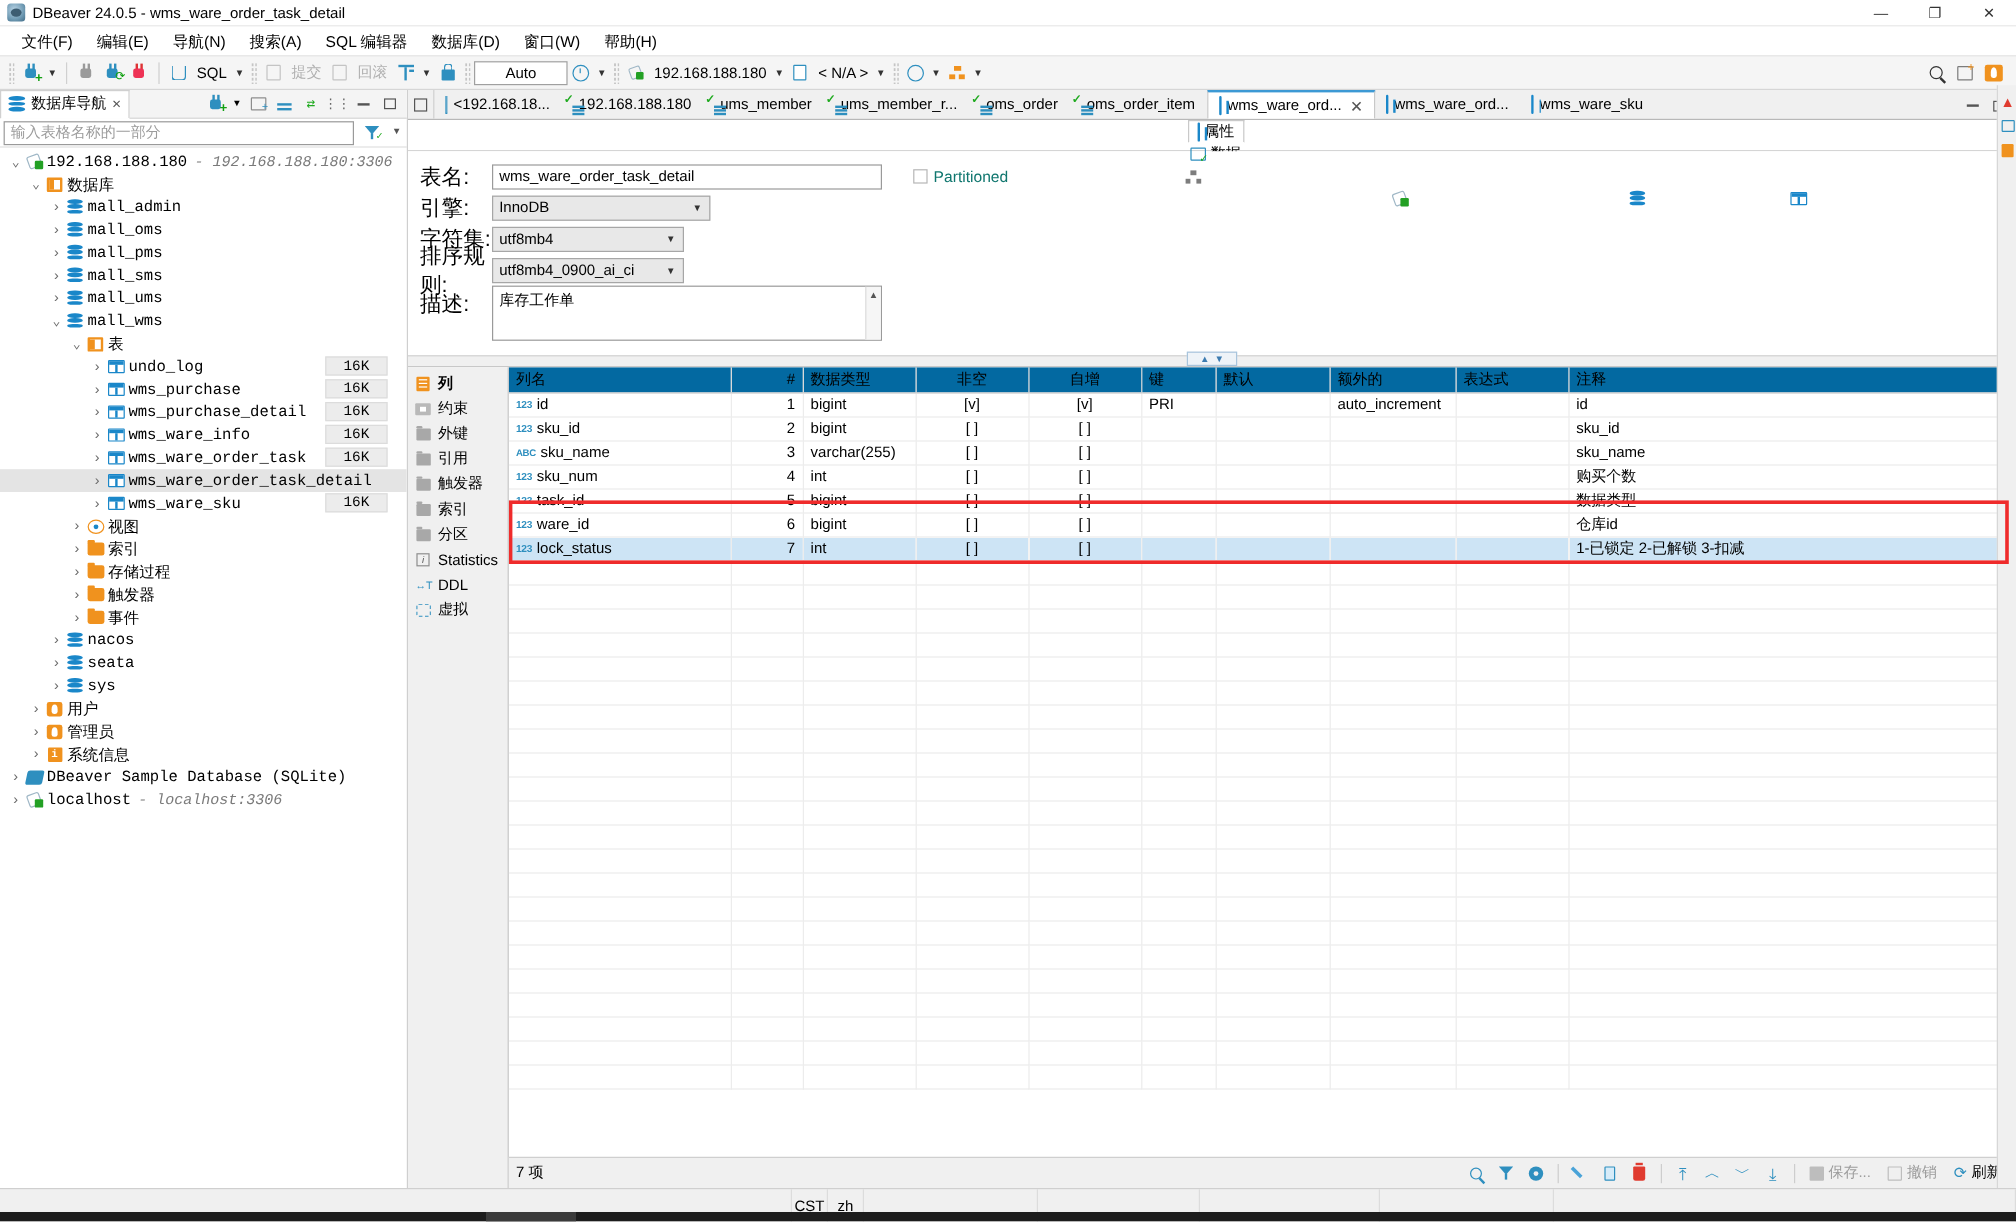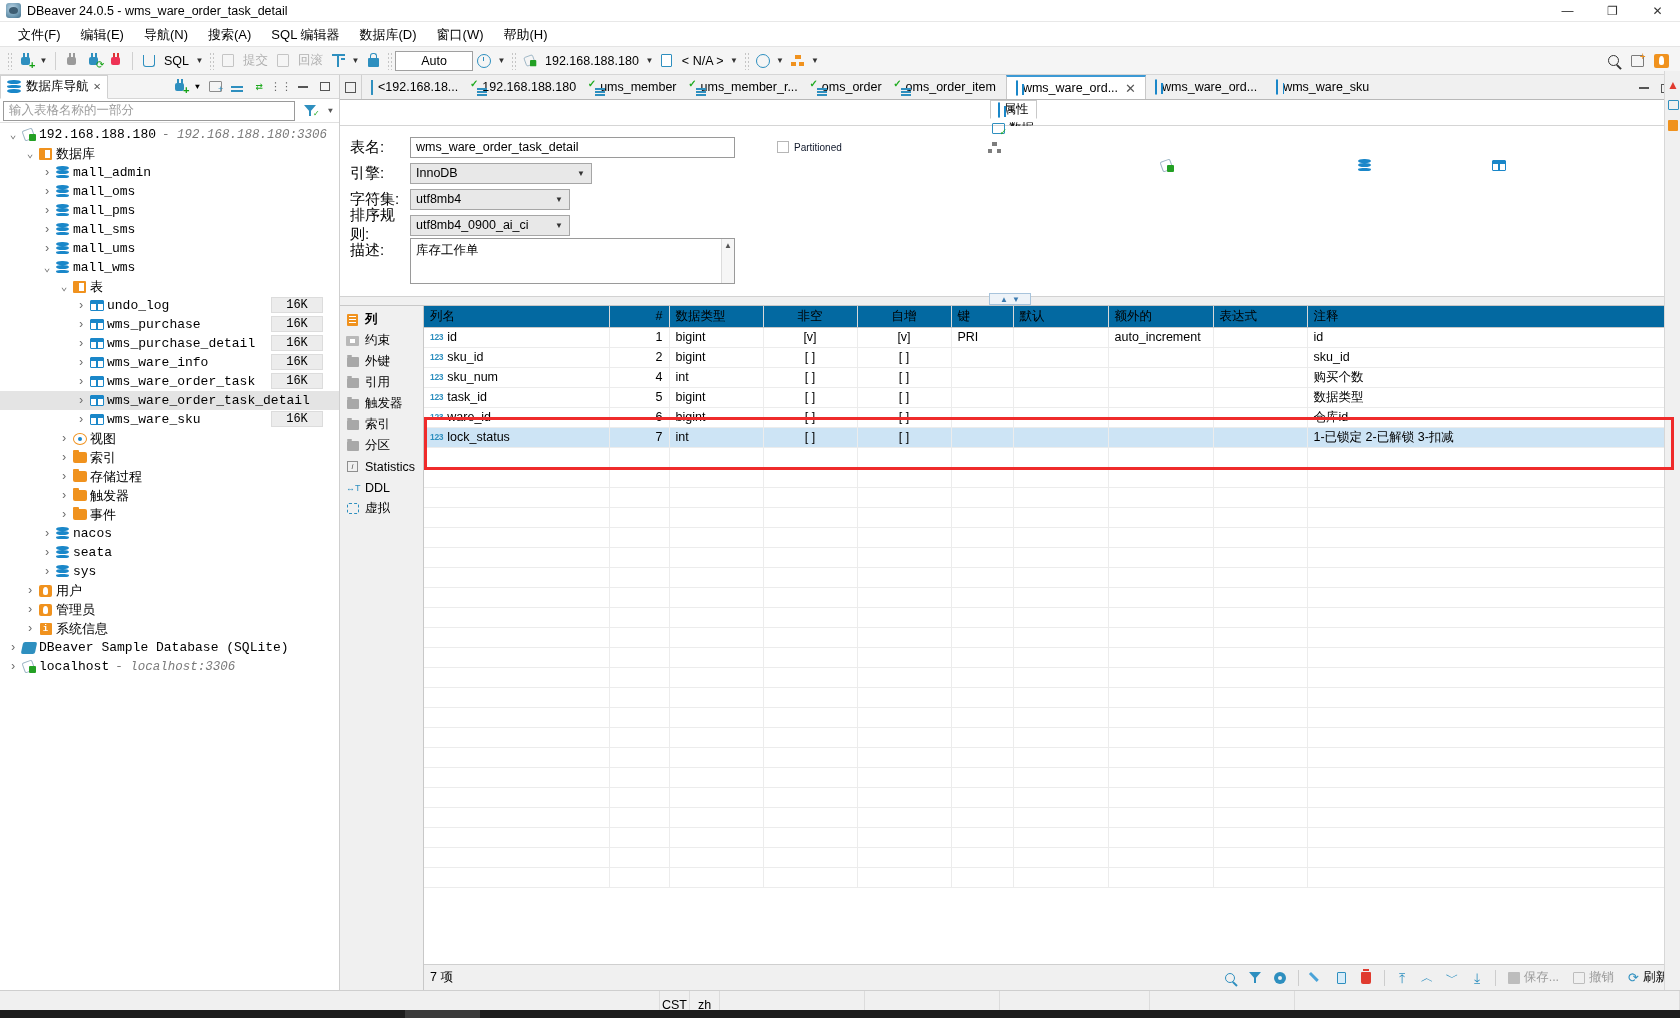"表名:" .flabel { font-size: 15px -> 18px }
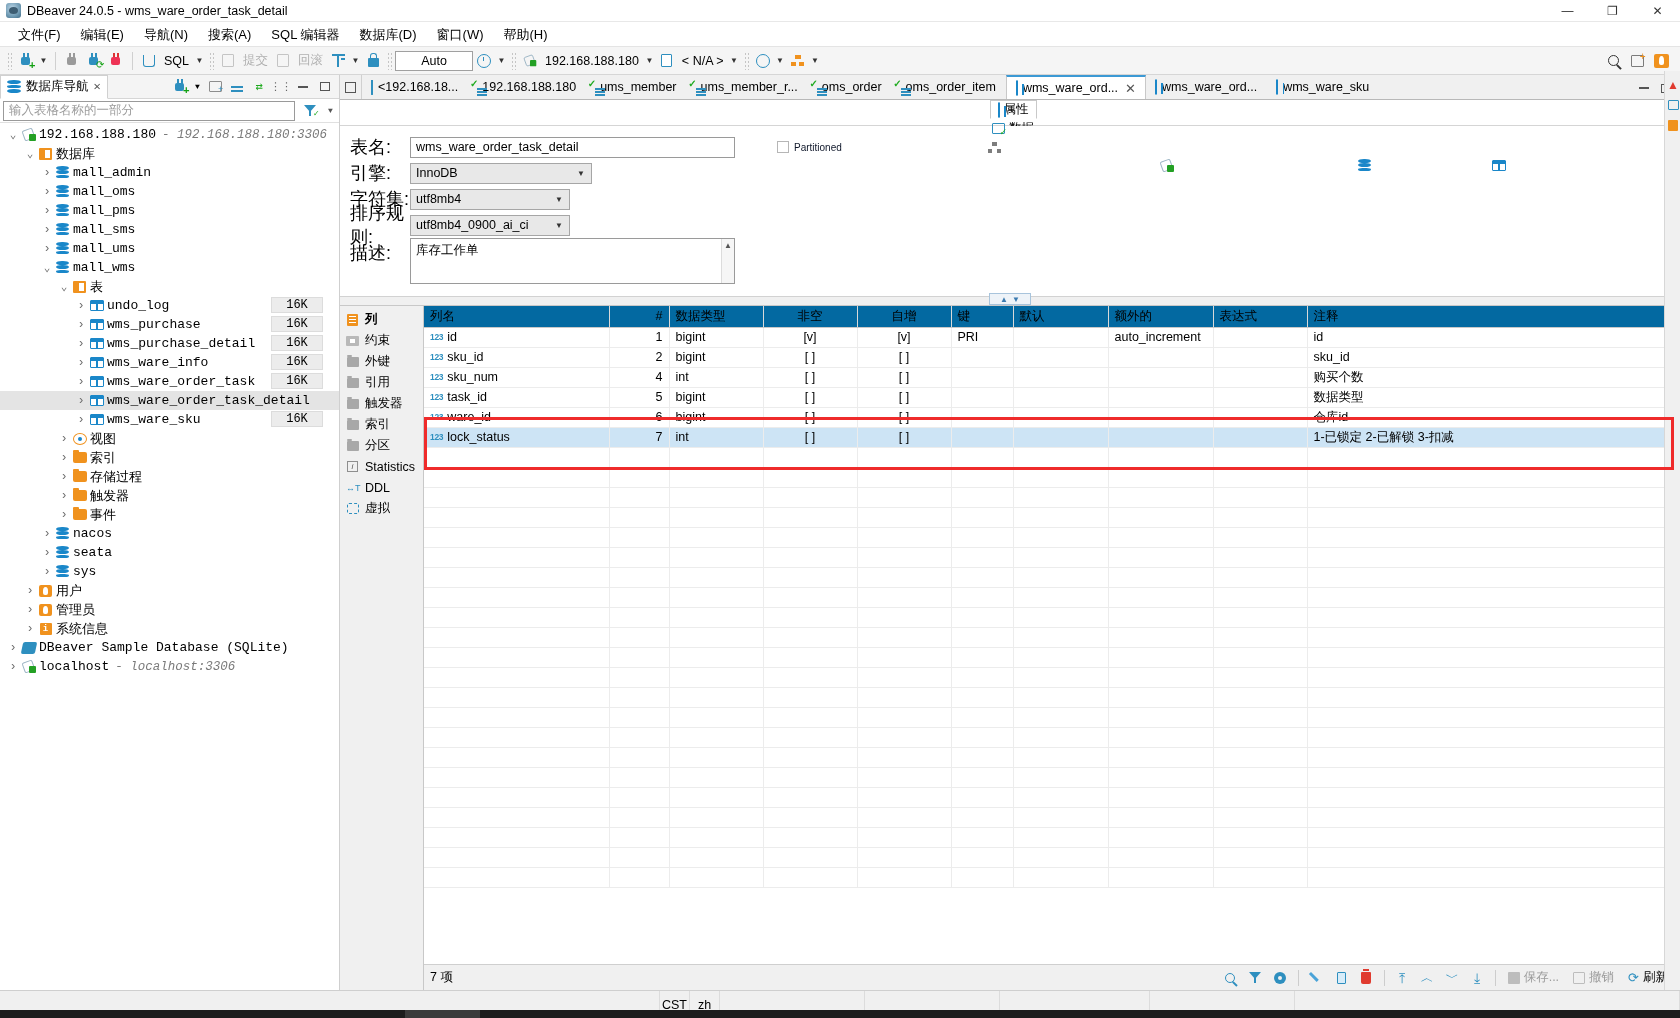"Partitioned" .chk { color: #0f172a -> #0f766e; font-size: 10px -> 13px; margin-left: 42px -> 26px }
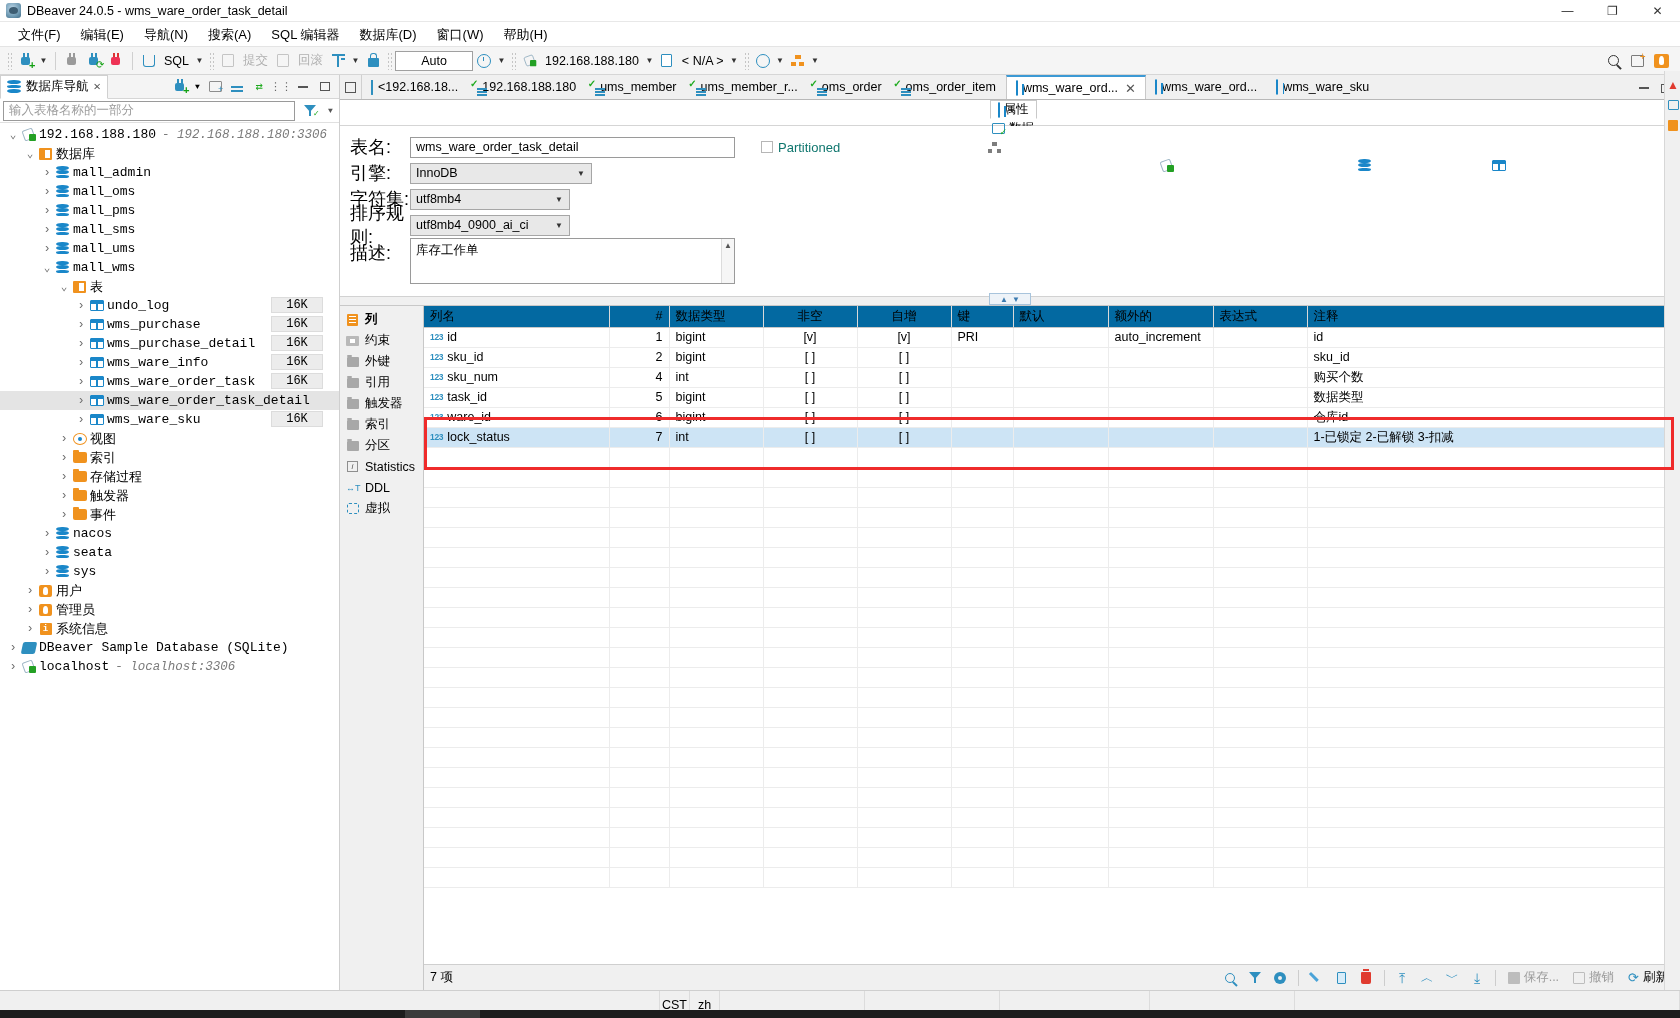"ABC" tr { html: none -> <tr> <td> <span> <span>ABC</span> <span>sku_name</span> </span> </td> <td>3</td> <td>varchar(255)</td> <td>[ ]</td> <td>[ ]</td> <td></td> <td></td> <td></td> <td></td> <td>sku_name</td> </tr> }
